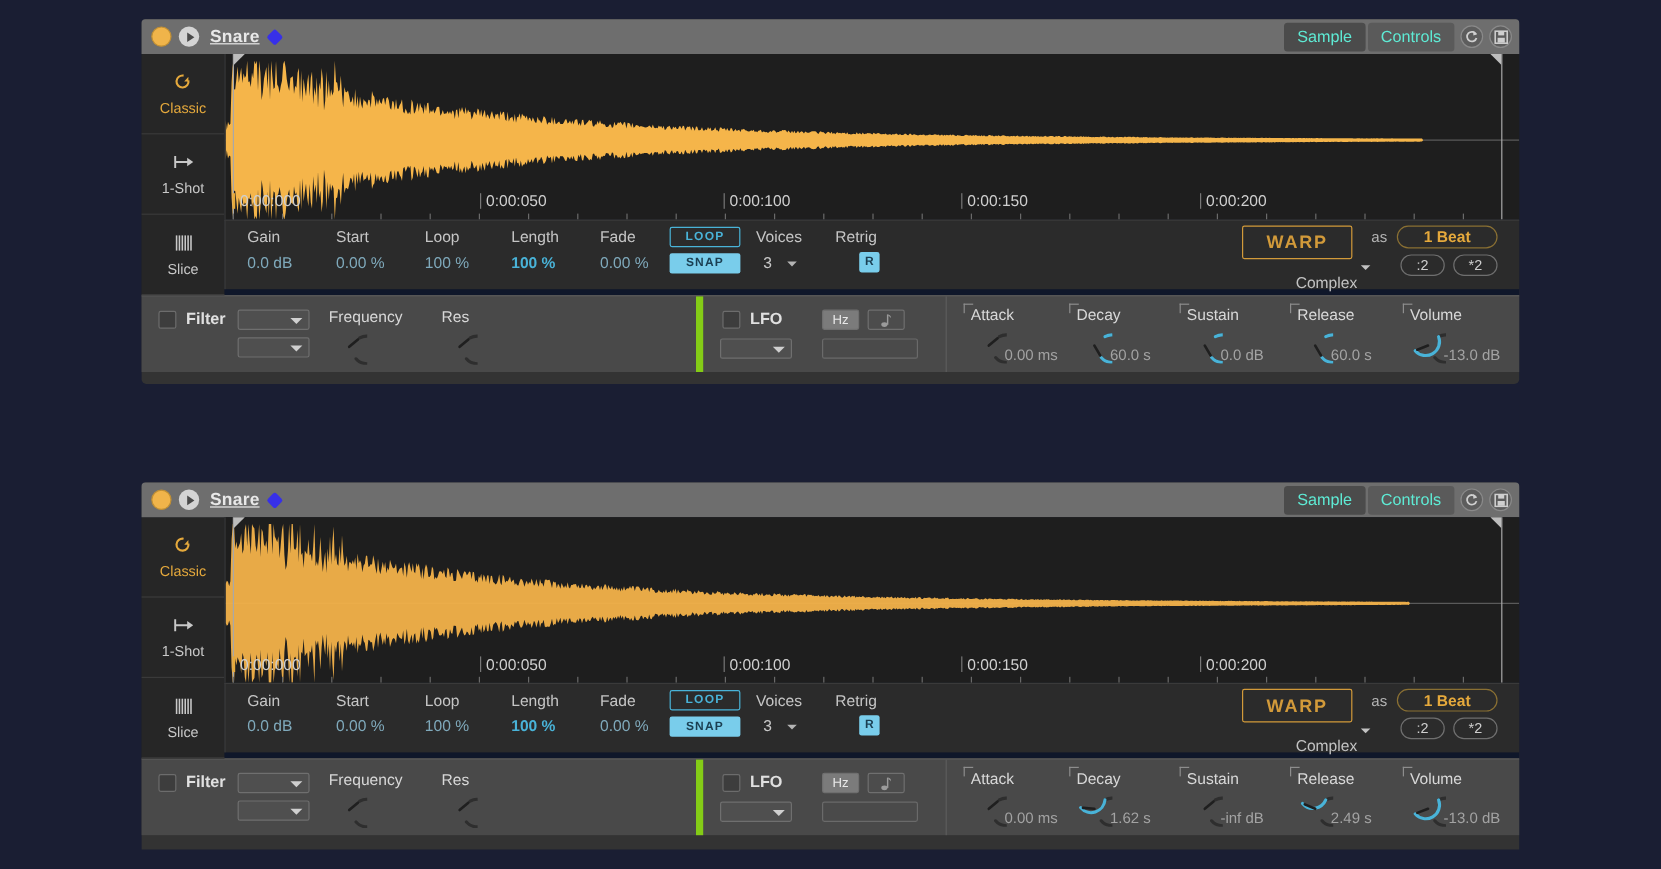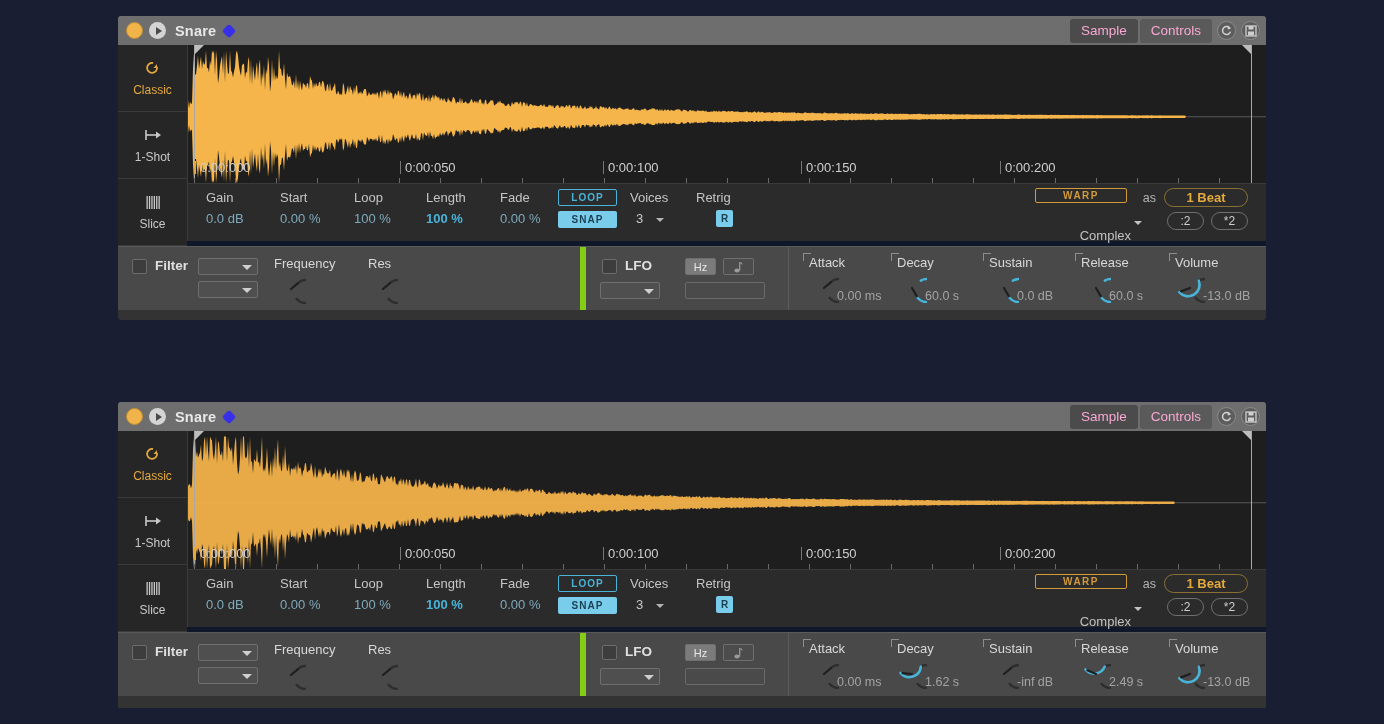"Snare" .dev-title { text-decoration: none -> underline }
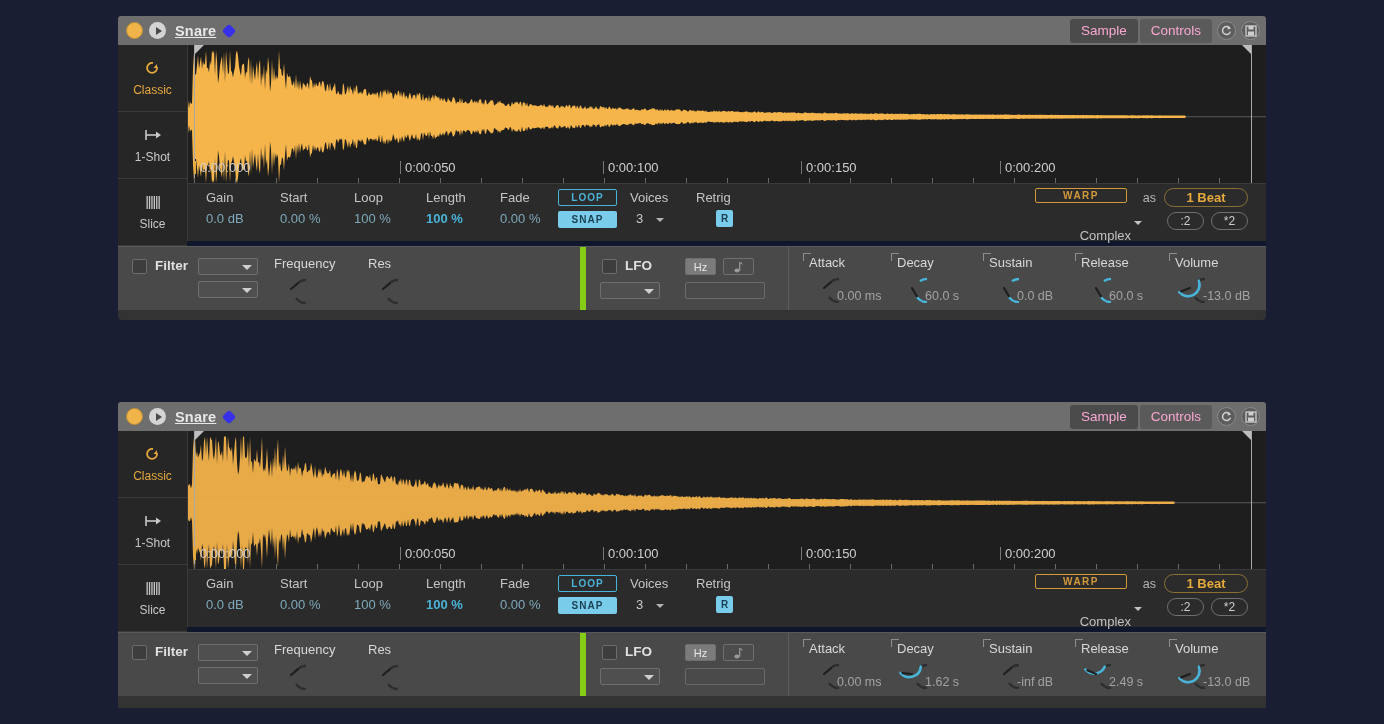"Sample" .tab { color: #f9a8d4 -> #5eead4 }
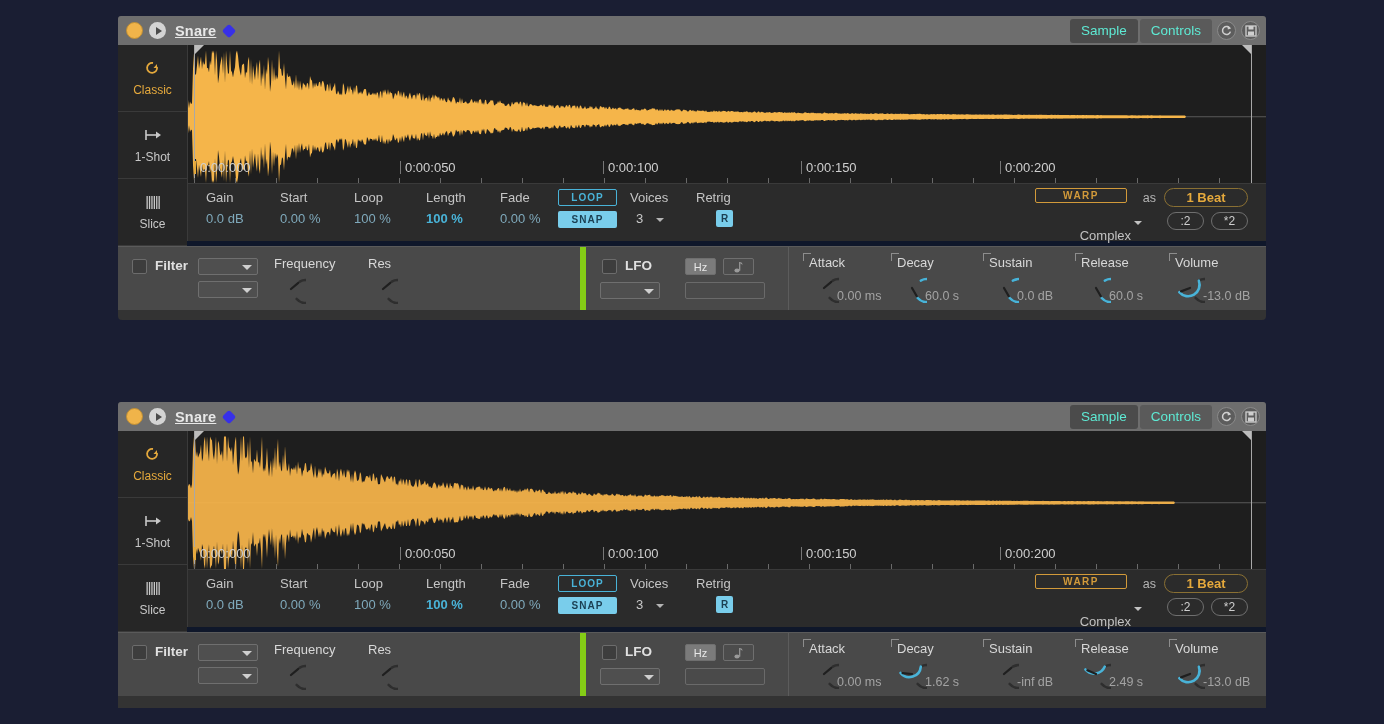"WARP" .warp-btn { font-size: 10px -> 15px; height: 15px -> 28px }
